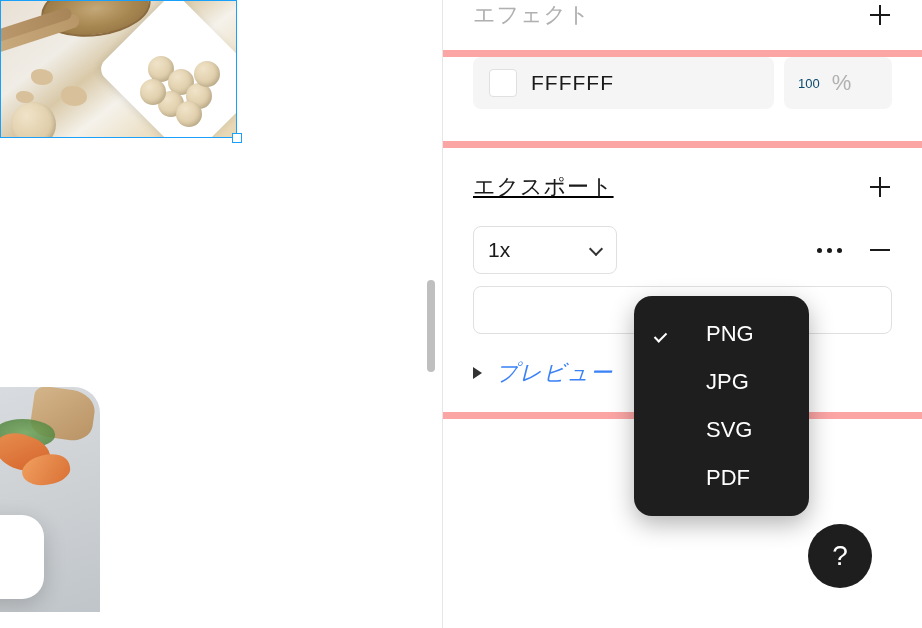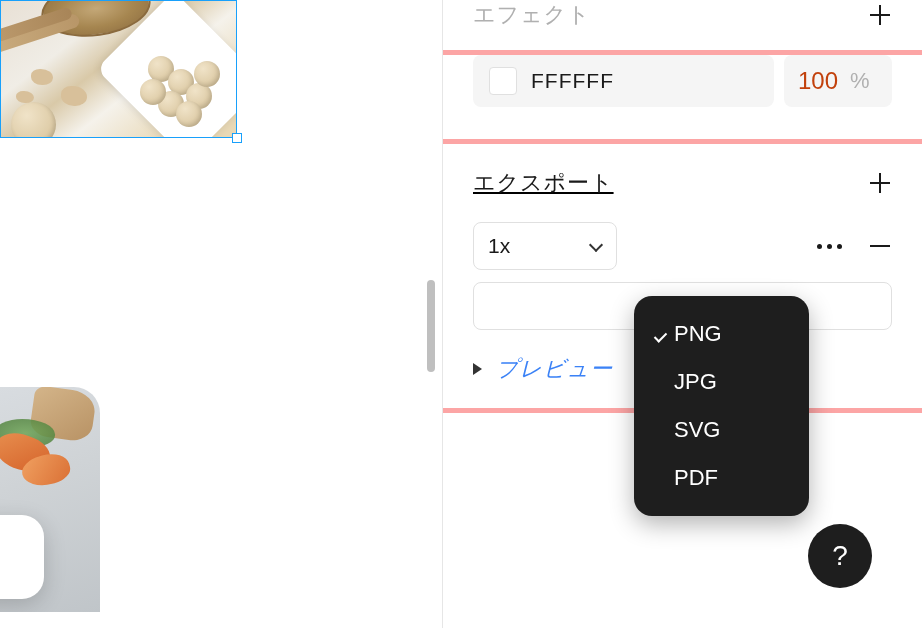"エフェクト" .section { border-bottom: 5px solid #fca5a5 -> 7px solid #fca5a5 }
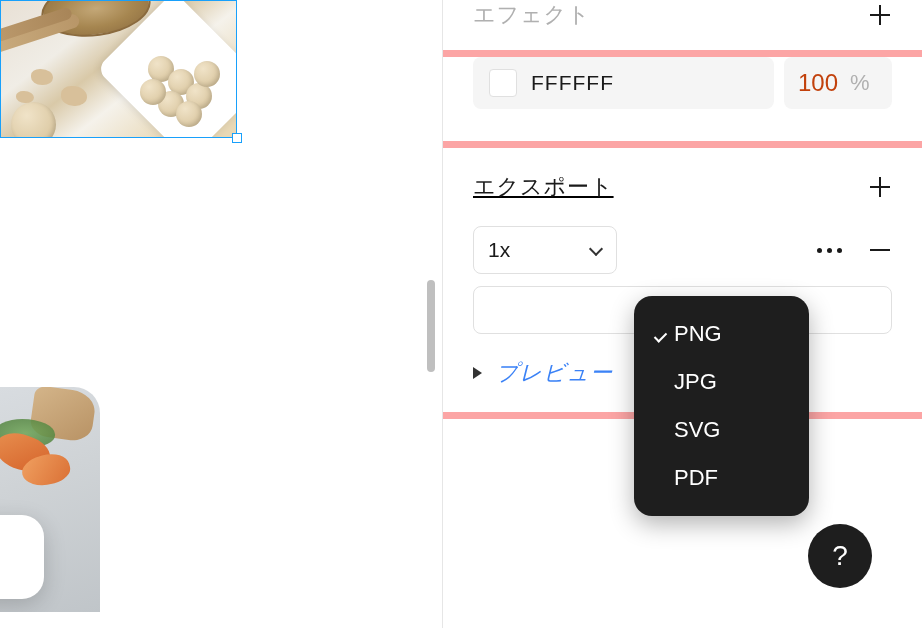"100" .opa { color: #c2410c -> #0c4a6e; font-size: 24px -> 13px }
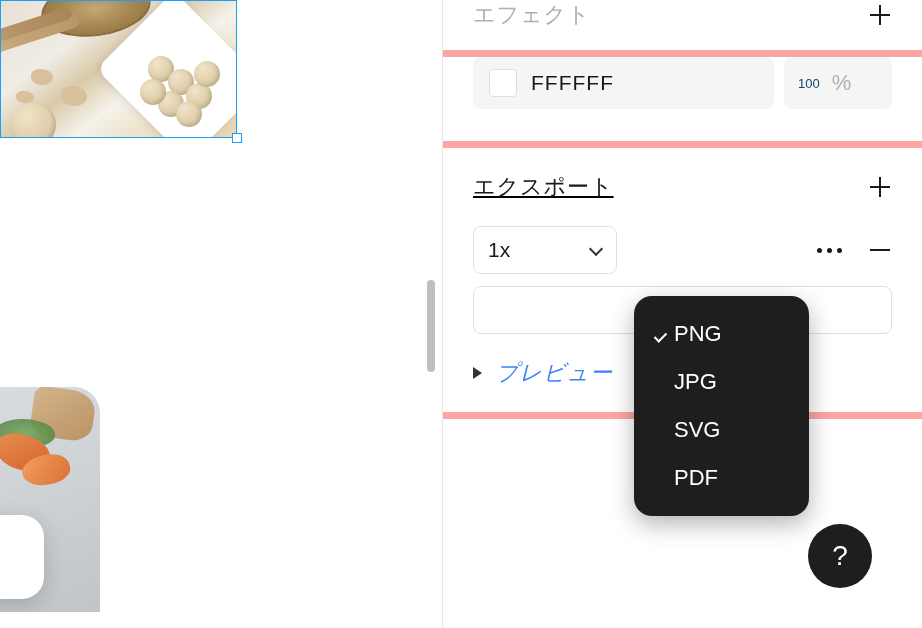"PNG" .dd-item { gap: 0 -> 32px }
